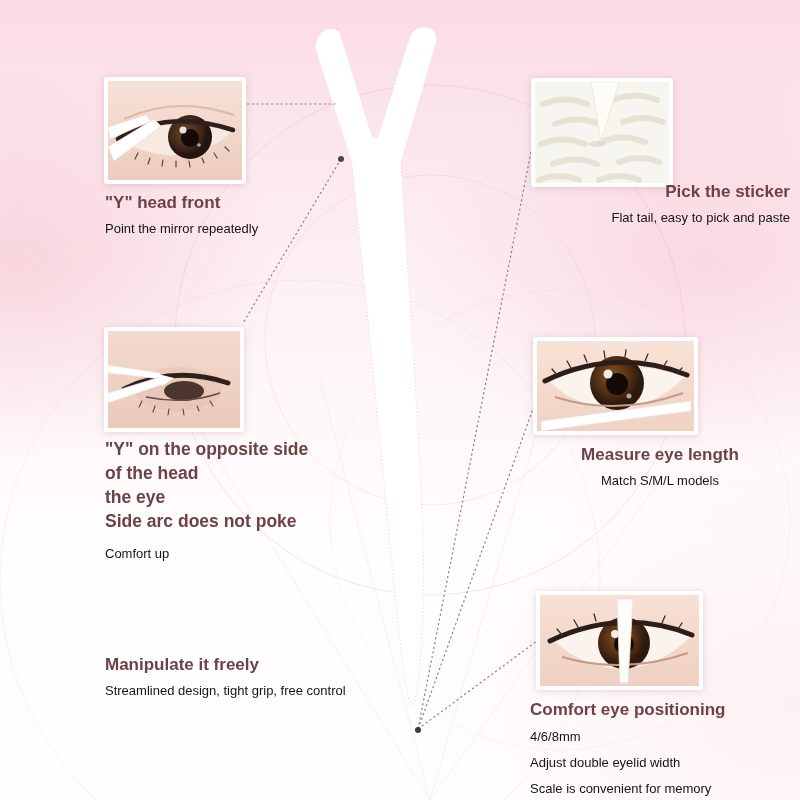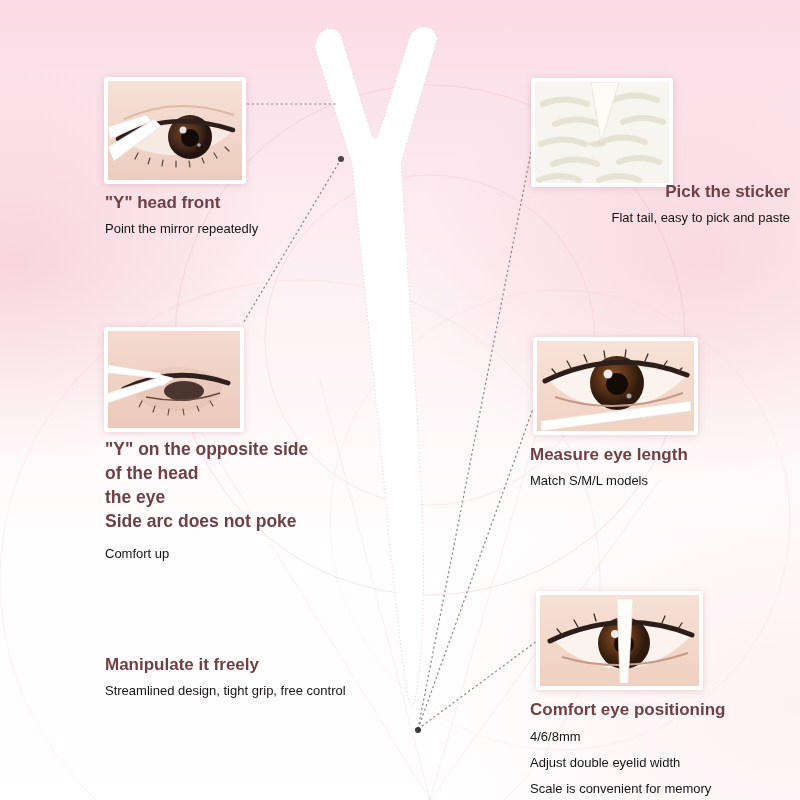"Measure eye length" div.callout-text { text-align: none -> center }
